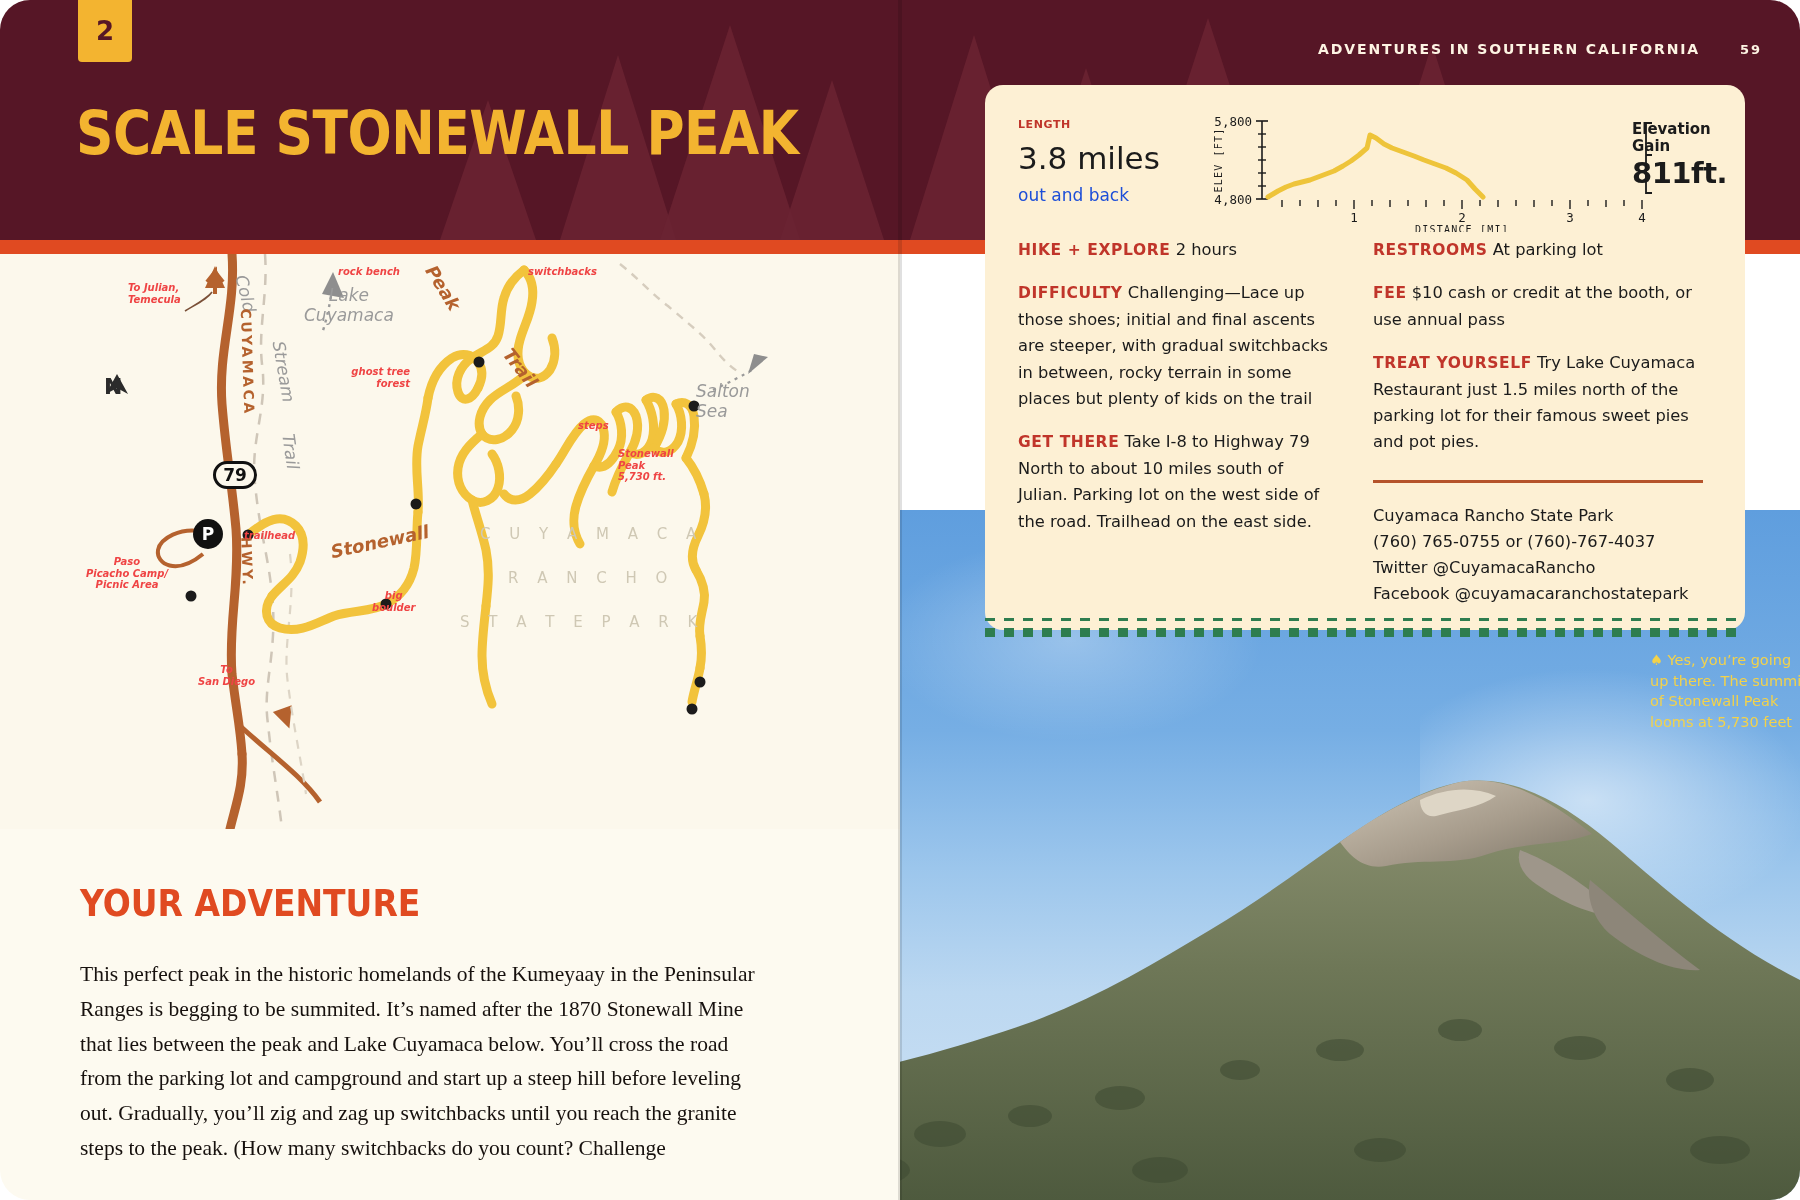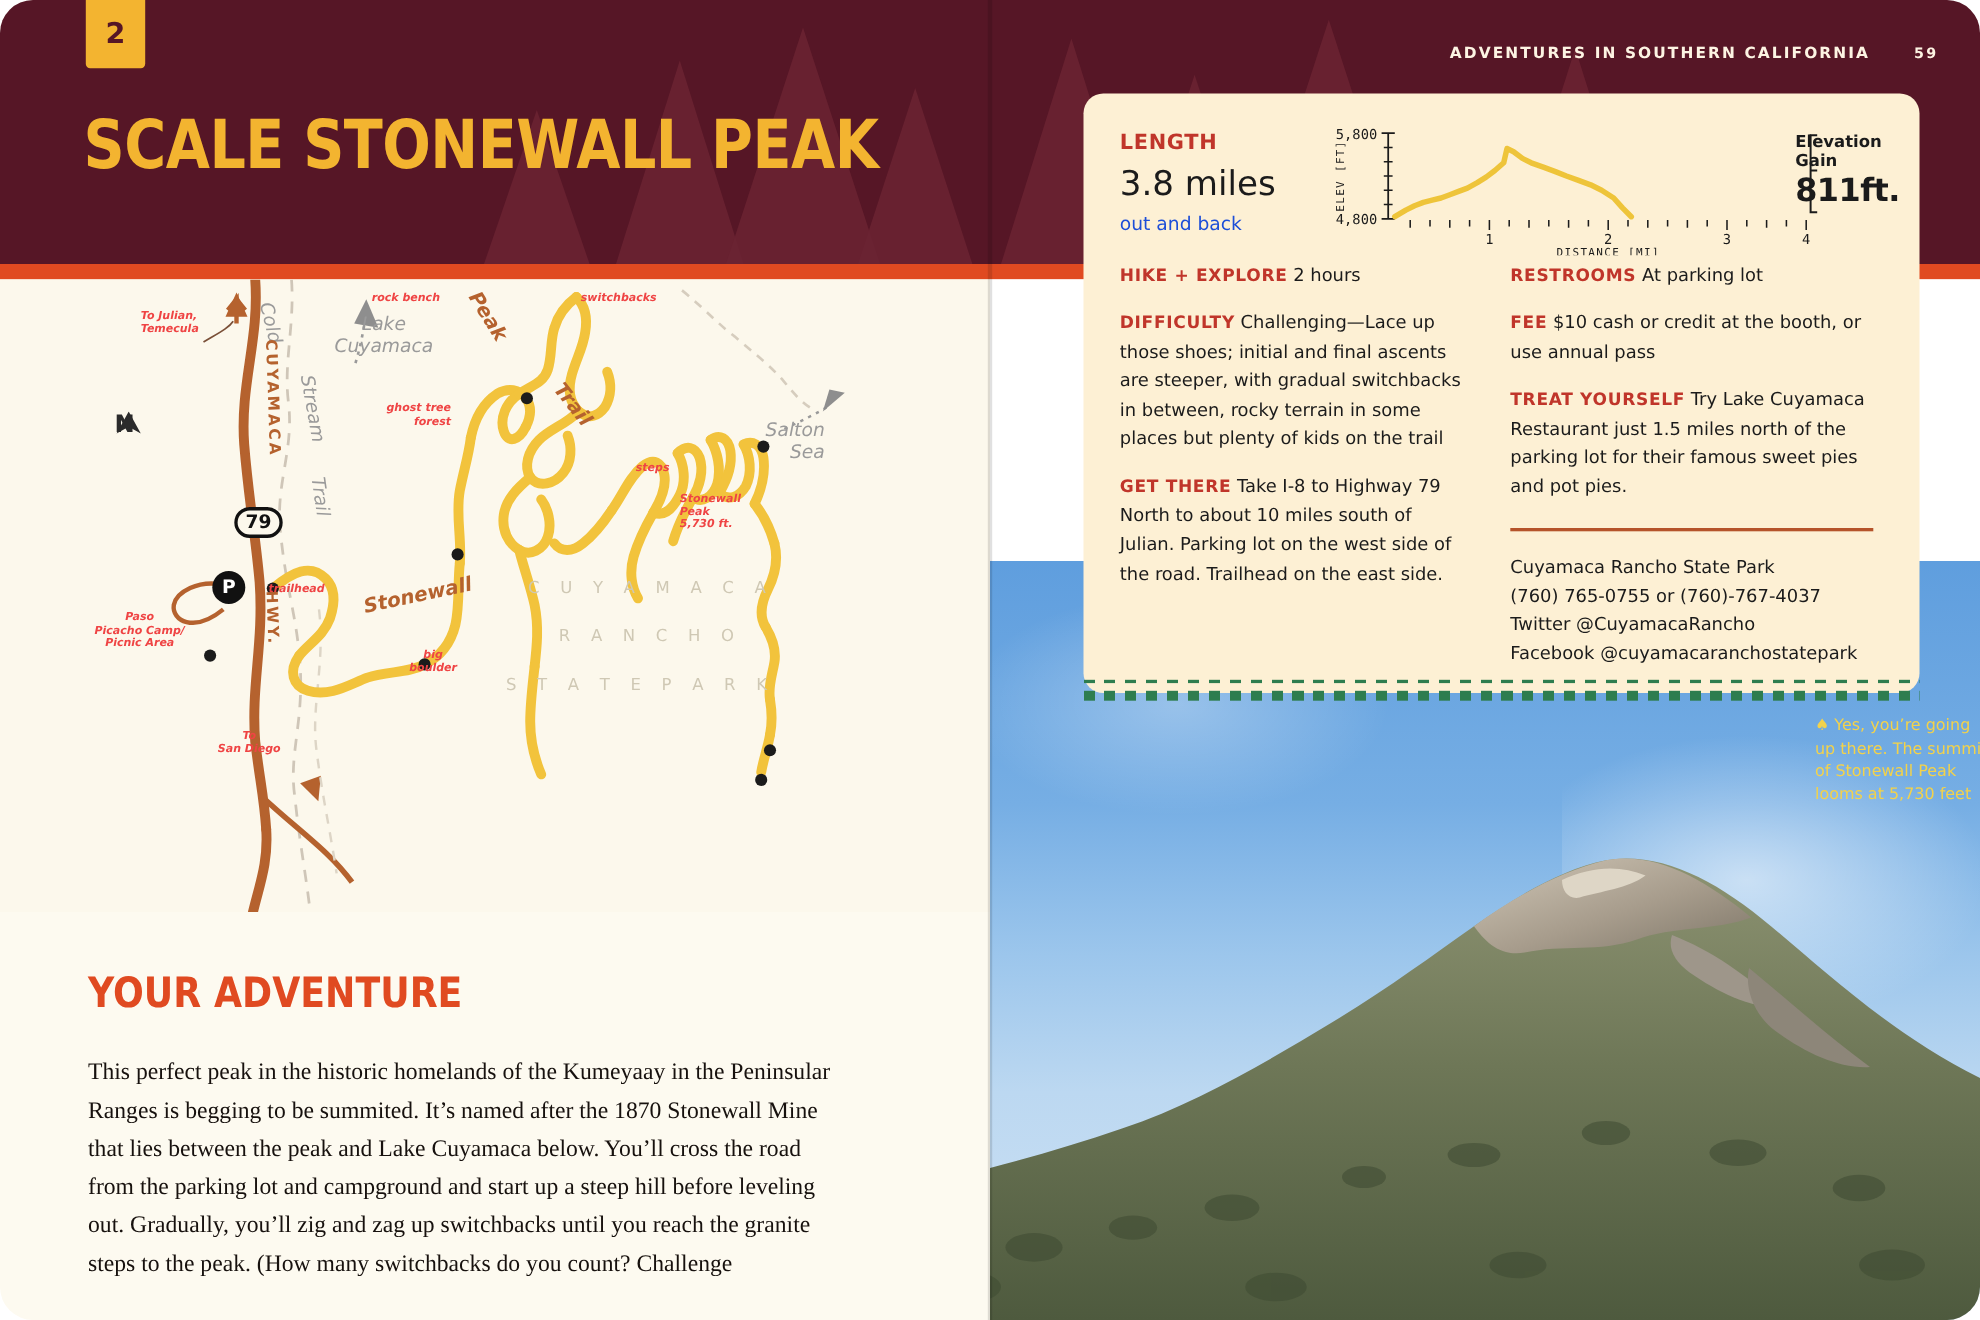"LENGTH" #length-kicker { font-size: 19px -> 11px }
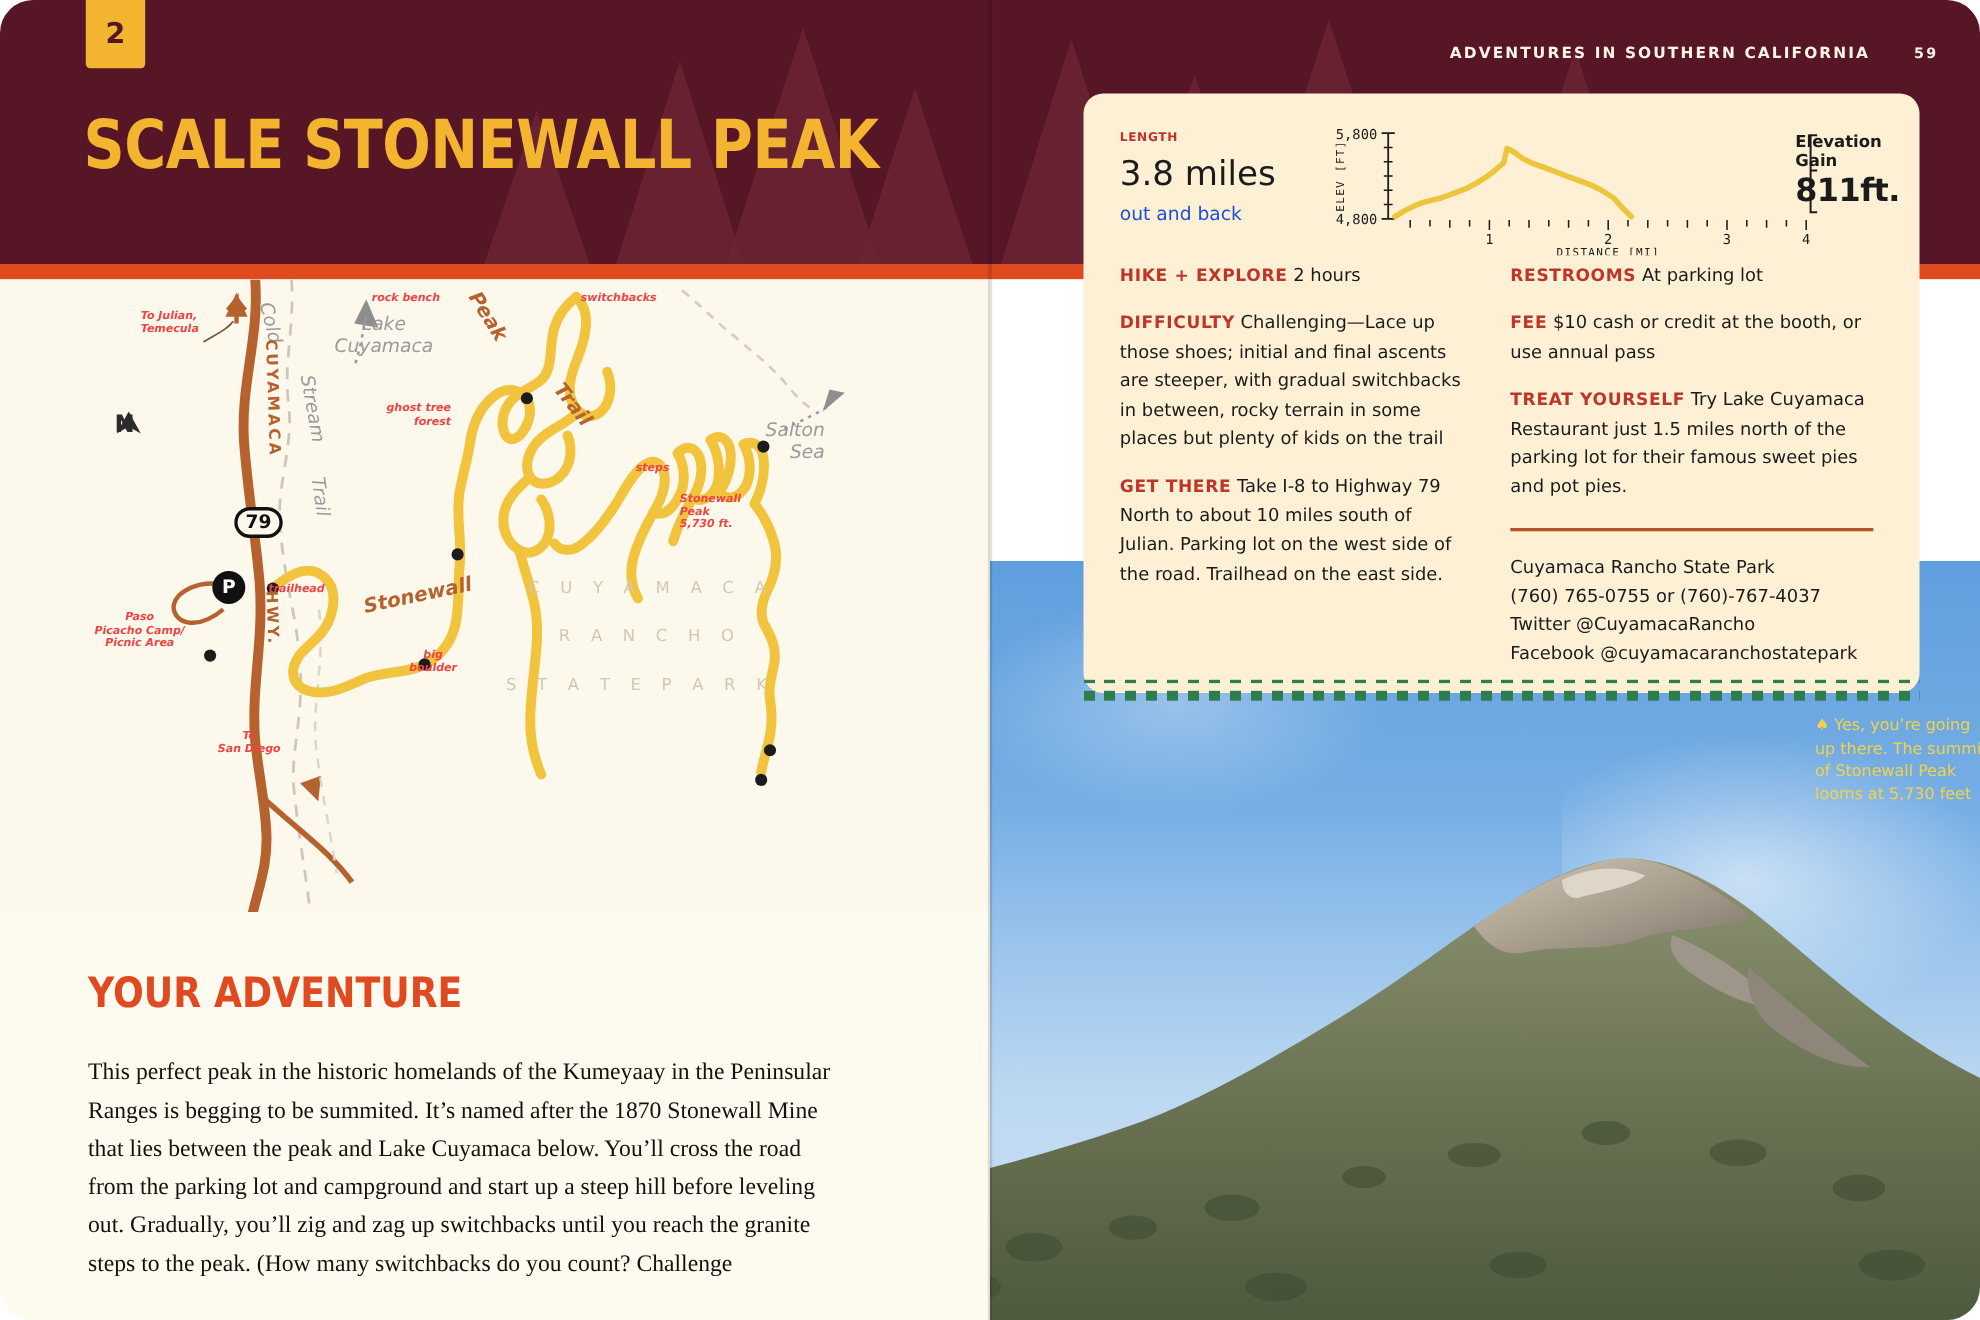"Salton" div.mlabel { text-align: right -> left }
